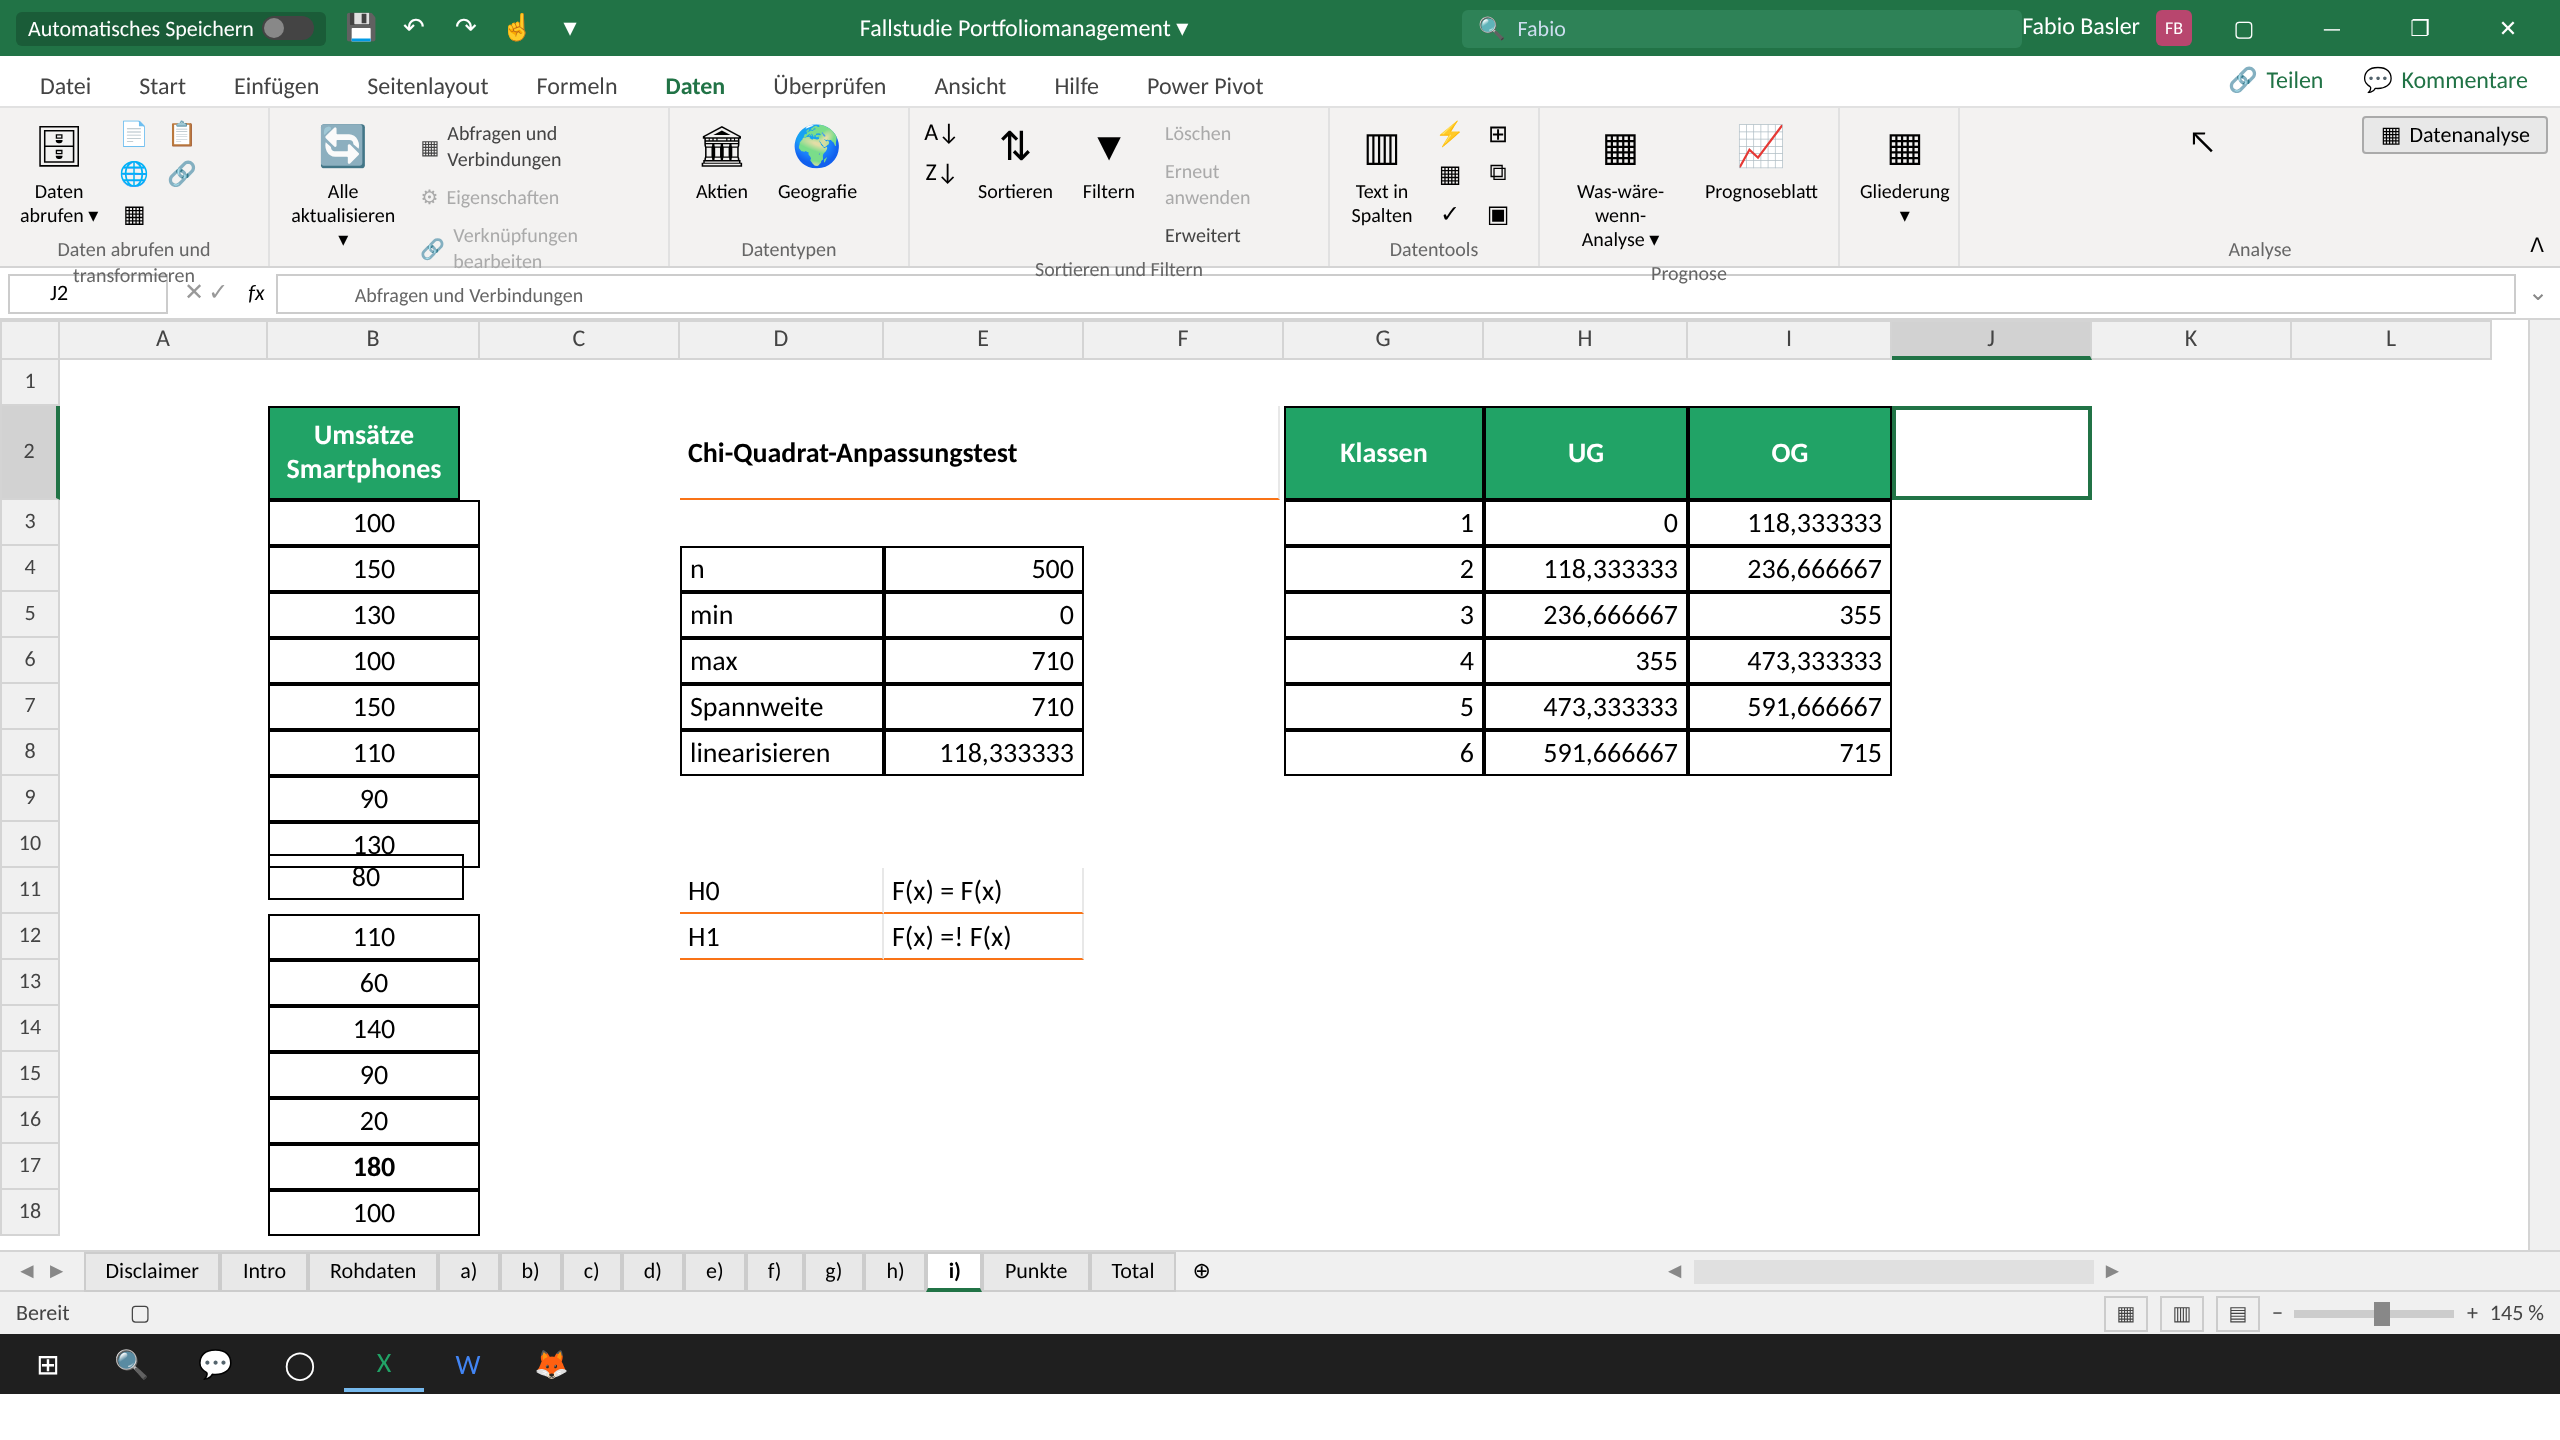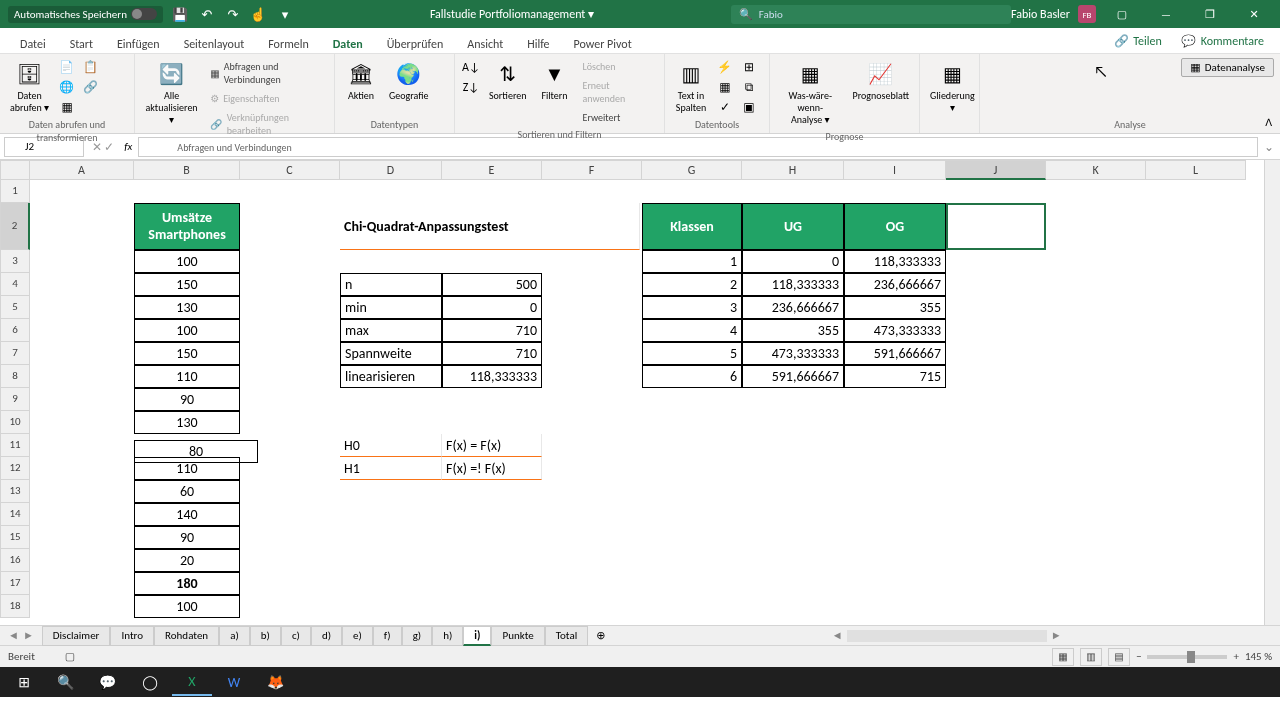"Umsätze Smartphones" div.cell { width: 106px -> 96px }
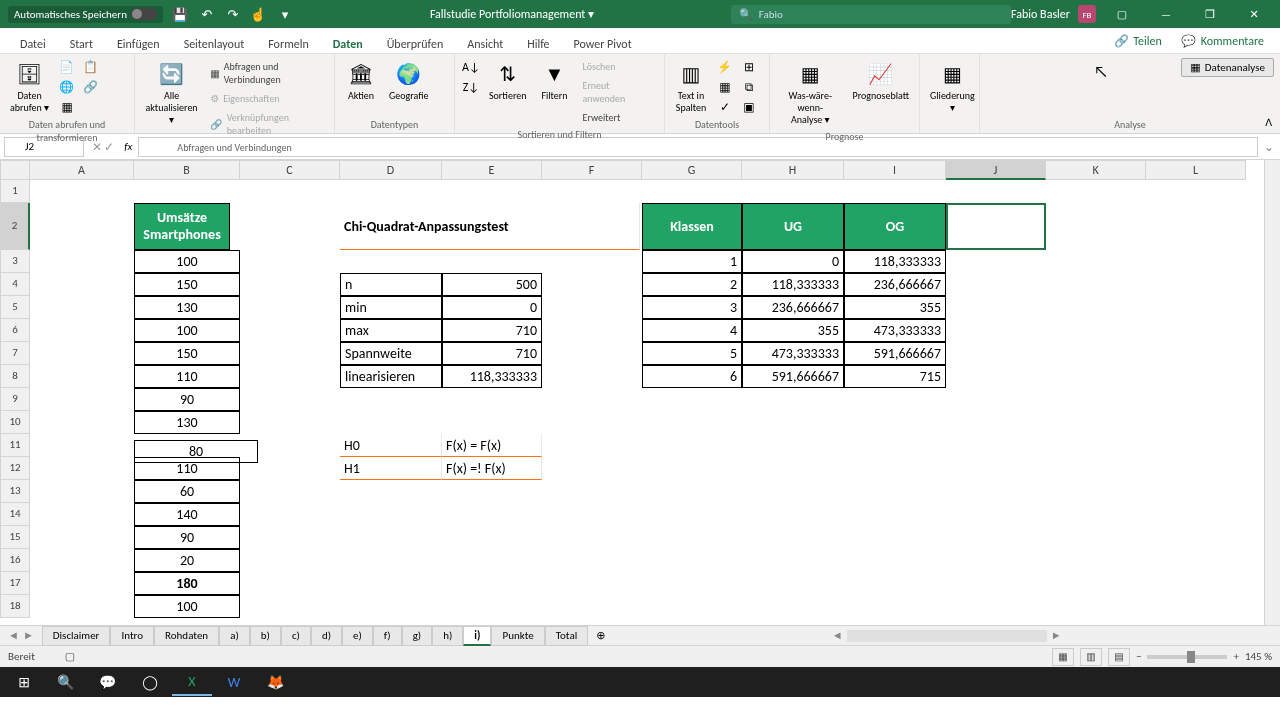"80" div.cell { top: 260px -> 247px; width: 124px -> 98px }
